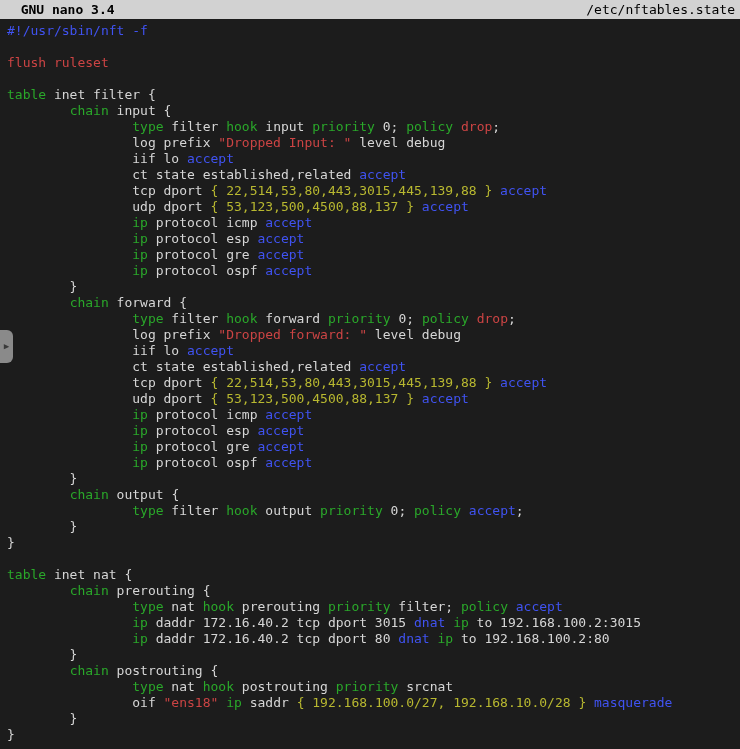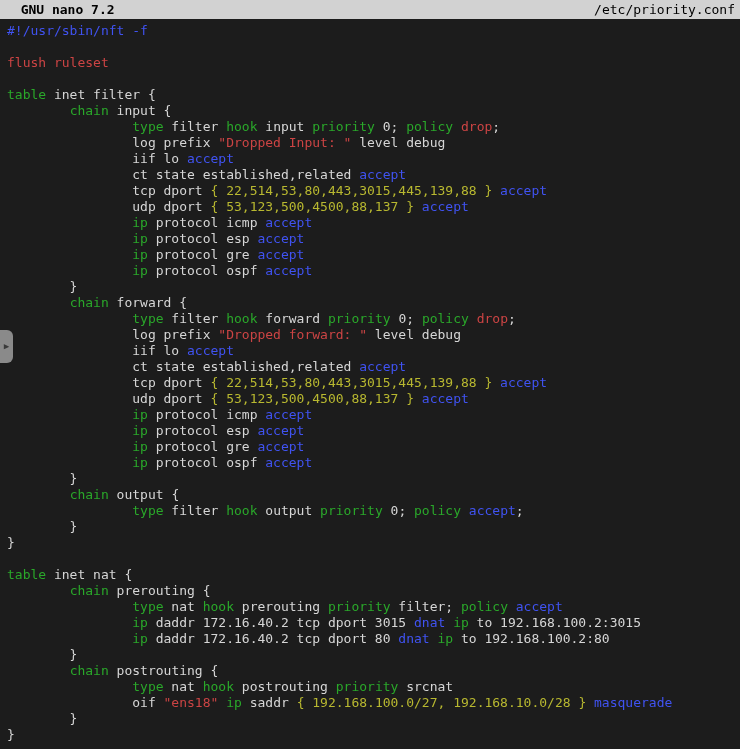"GNU nano 7.2" span.app { text: 7.2 -> 3.4 }
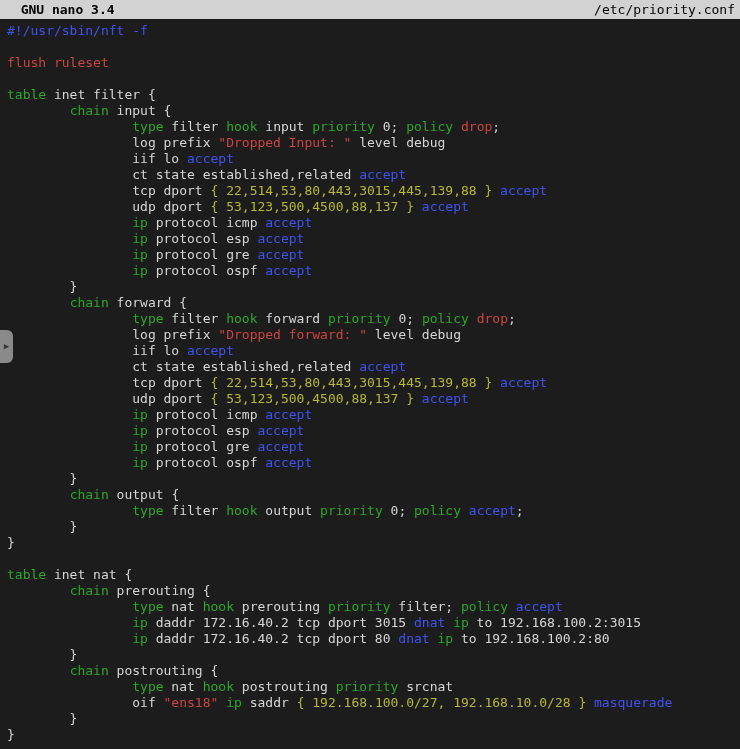"/etc/priority.conf" span.file { text: /etc/priority.conf -> /etc/nftables.state }
